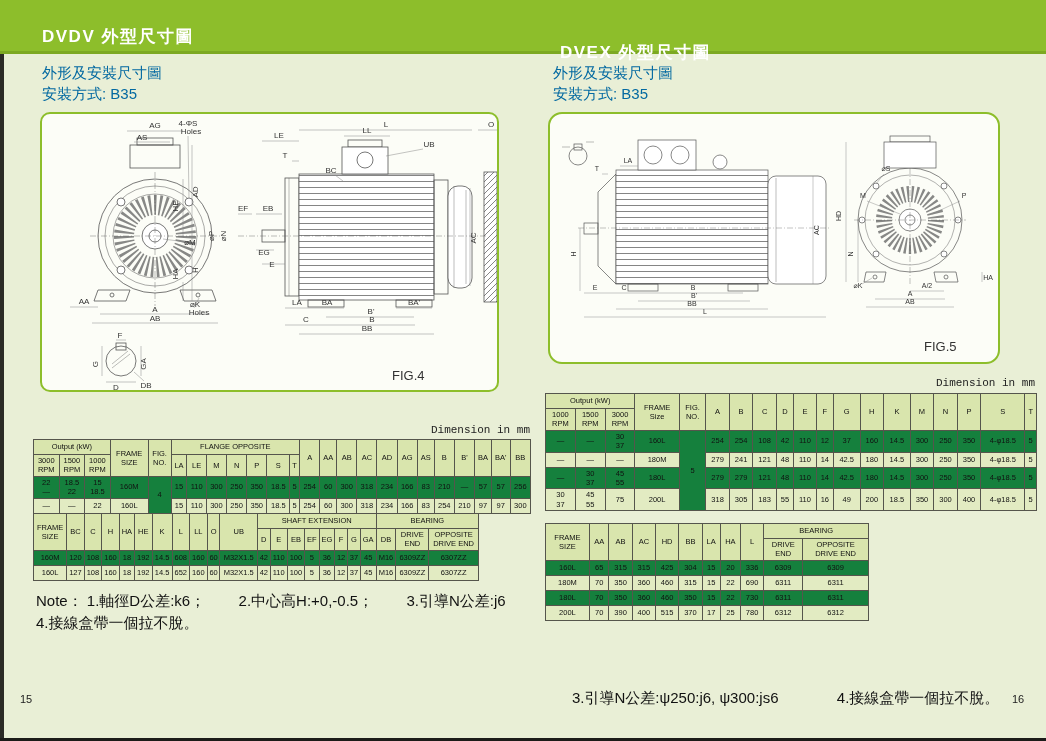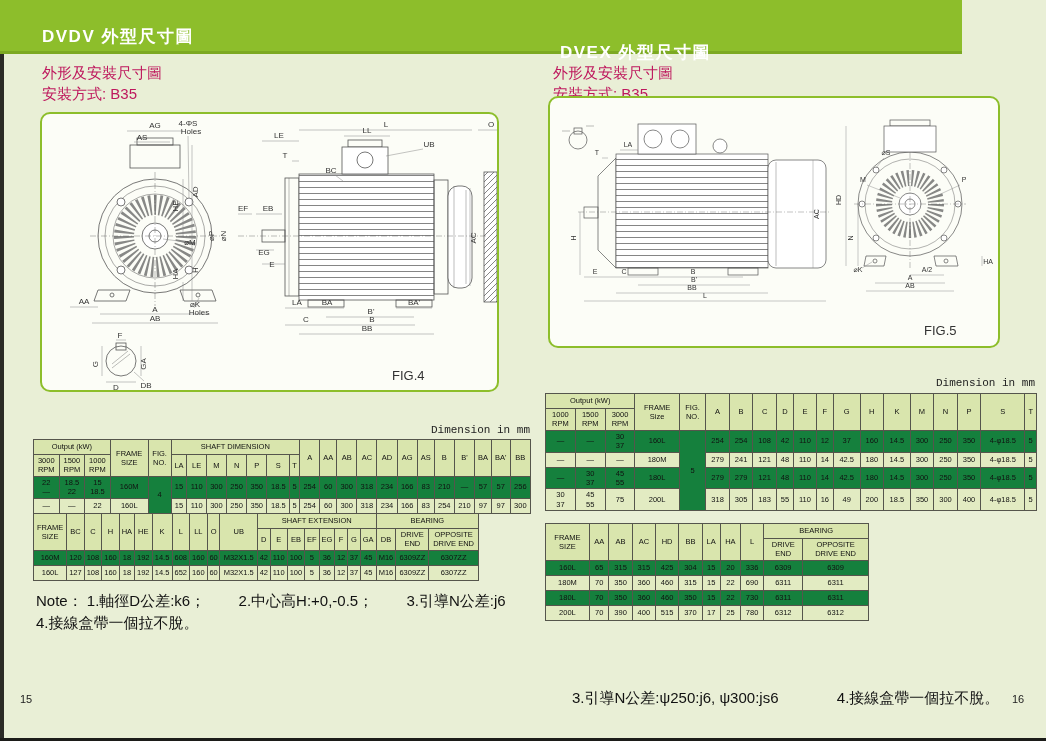"DVDV 外型尺寸圖" .banner { width: 962px -> 1046px }
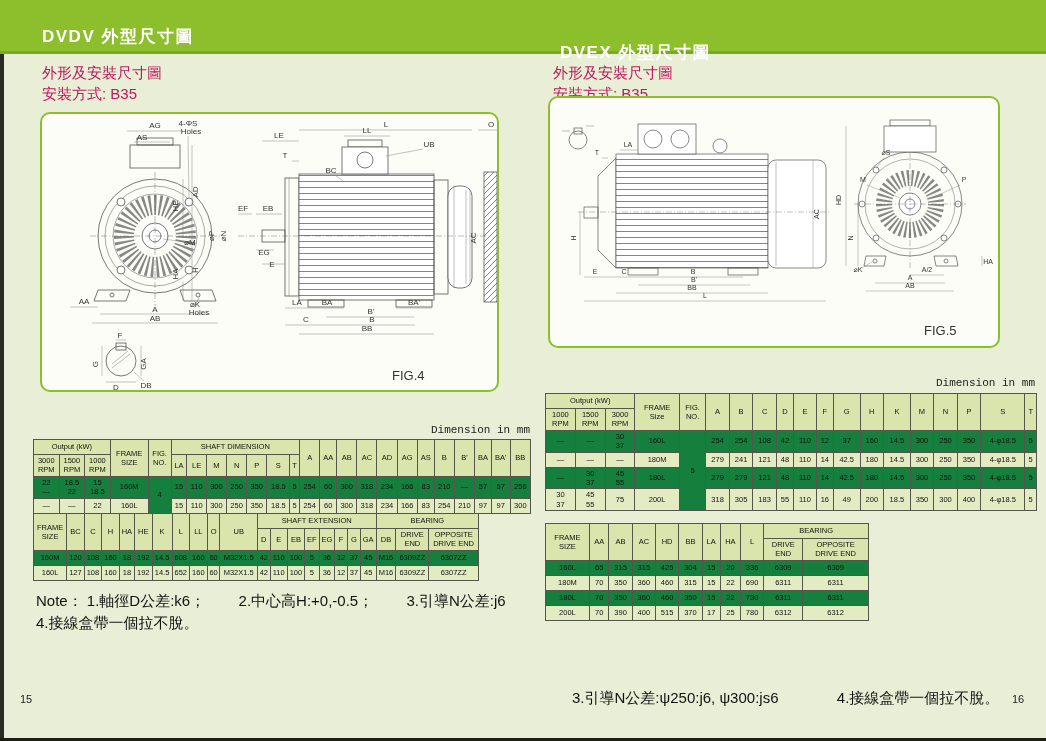"外形及安裝尺寸圖" .subtitle { color: #be185d -> #0369a1 }
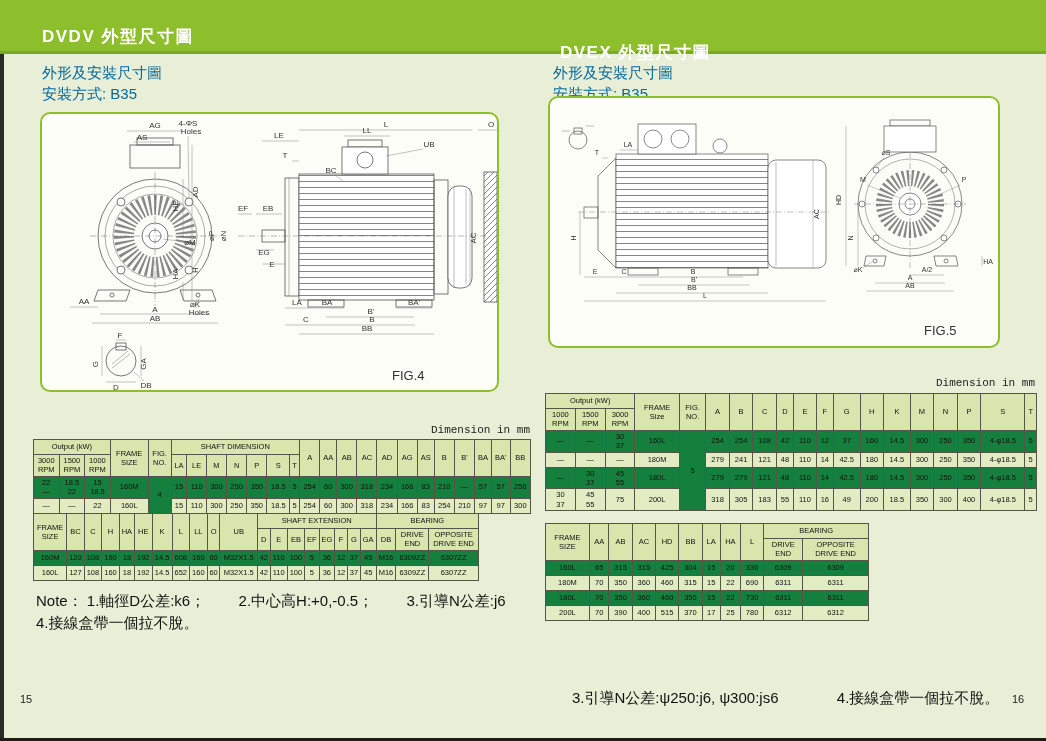"FIG.5" #figbox5 { border-radius: none -> 14px; top: 96px -> 112px }
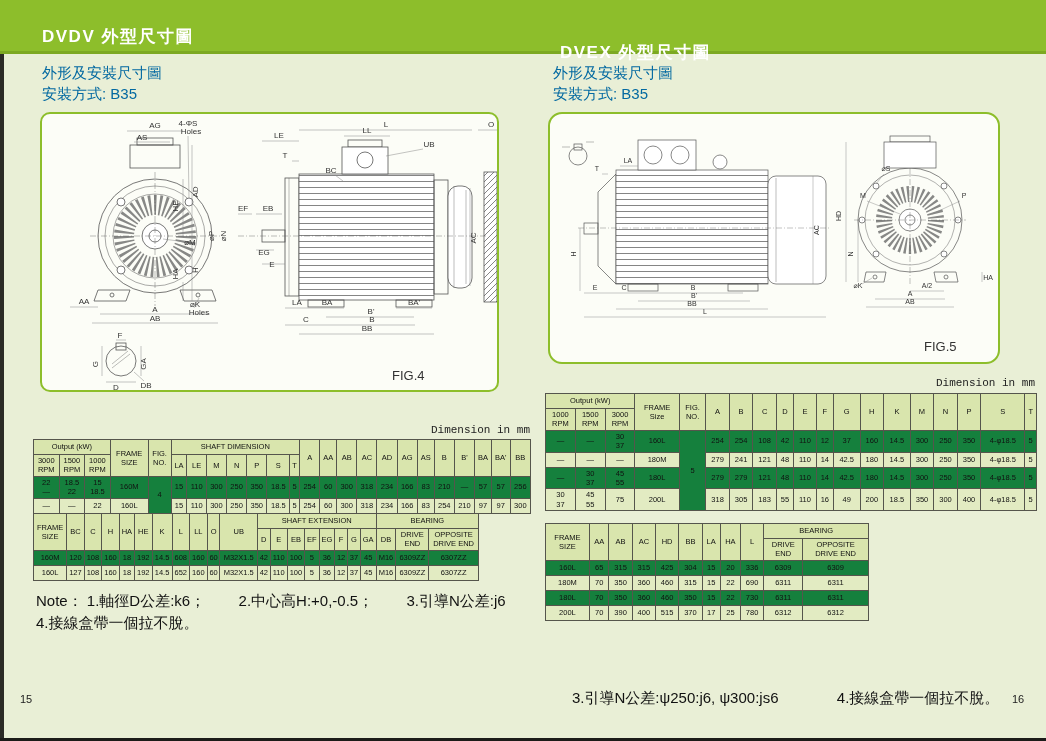"SHAFT DIMENSION" th { text: SHAFT DIMENSION -> FLANGE OPPOSITE }
